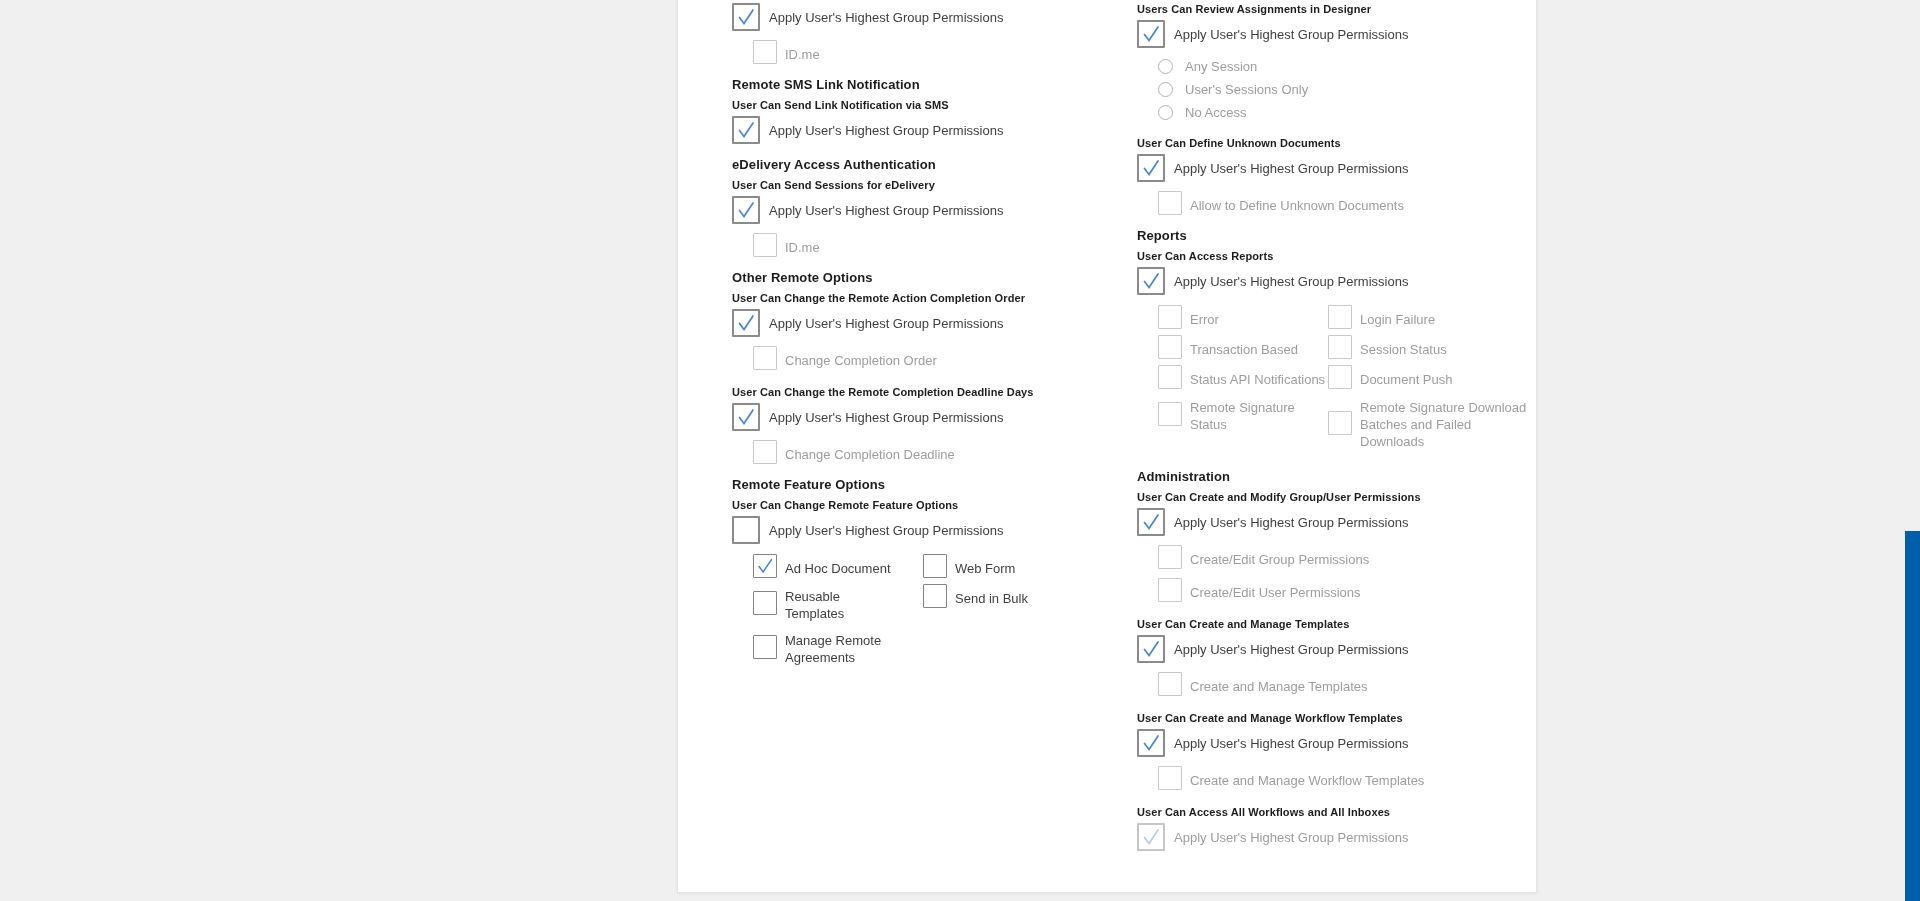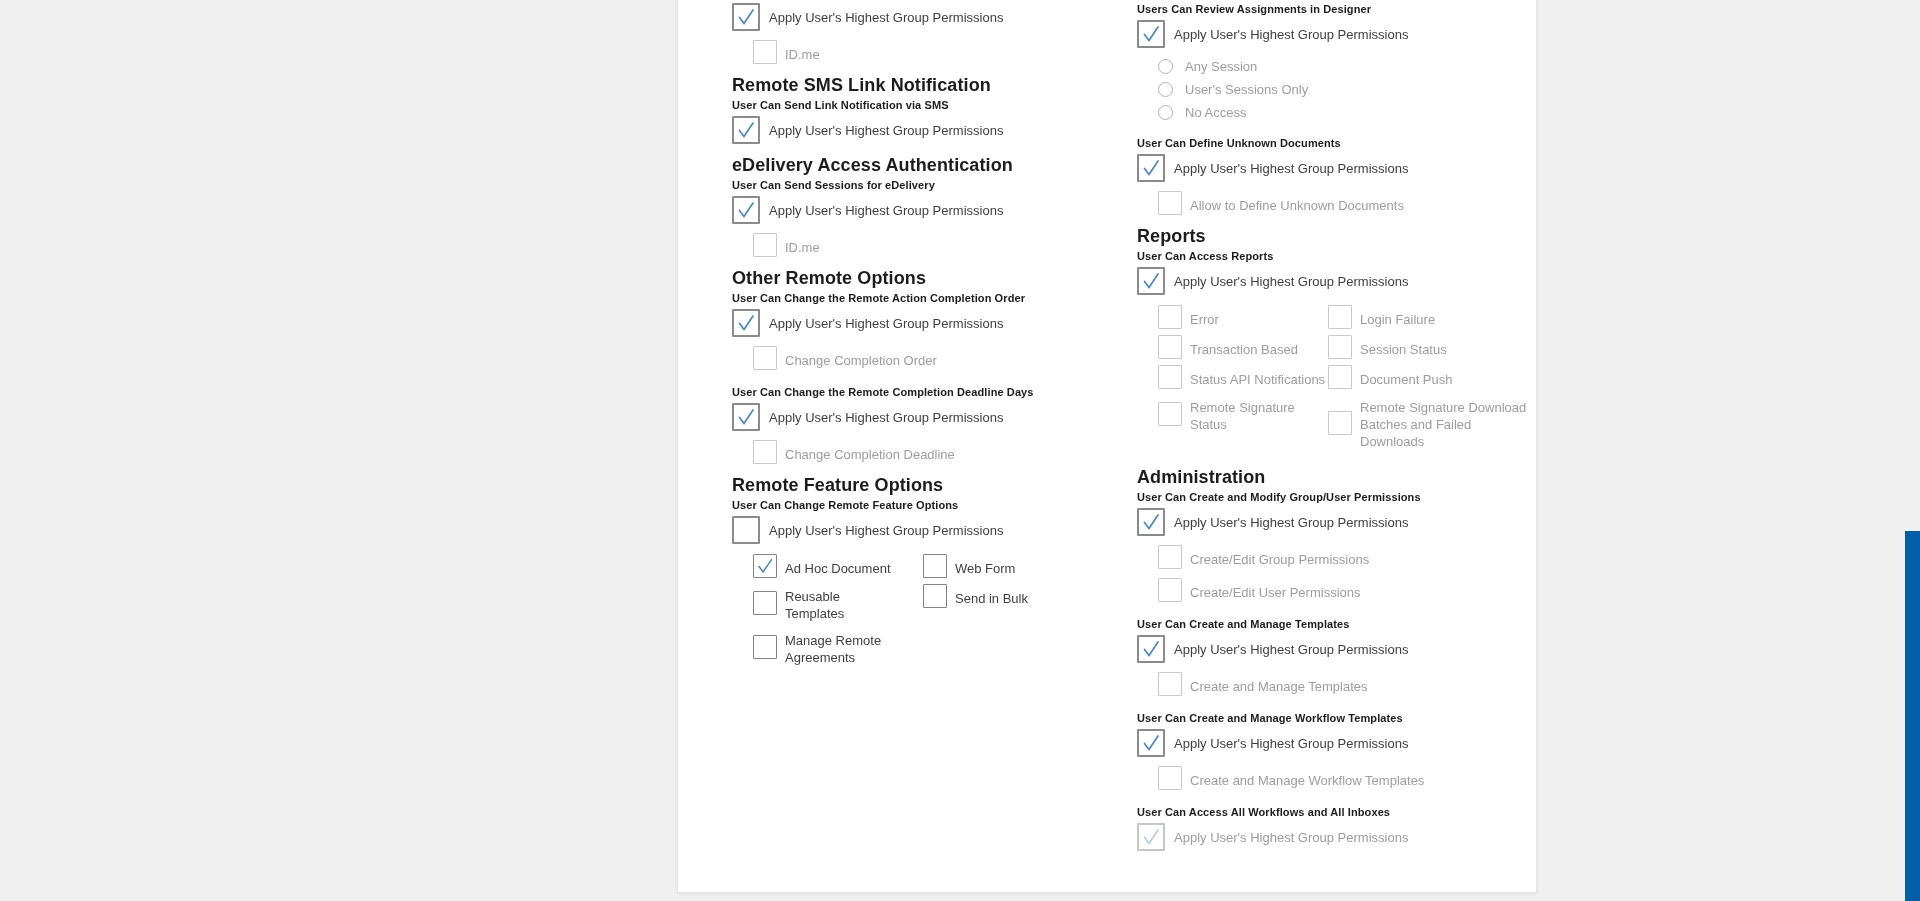"Remote SMS Link Notification" .heading { font-size: 18px -> 13px }
